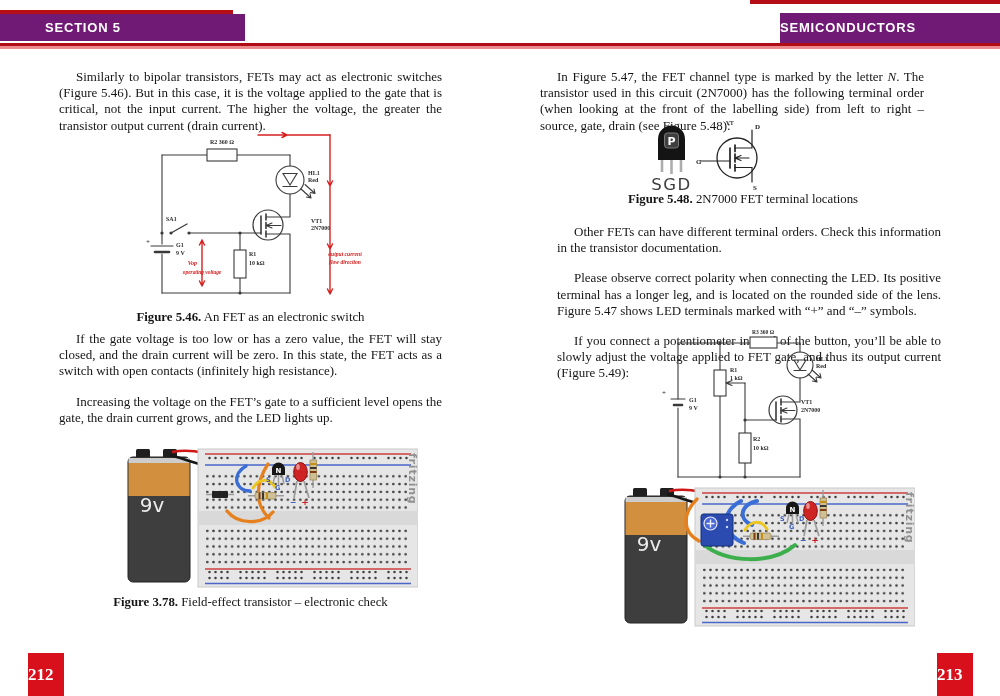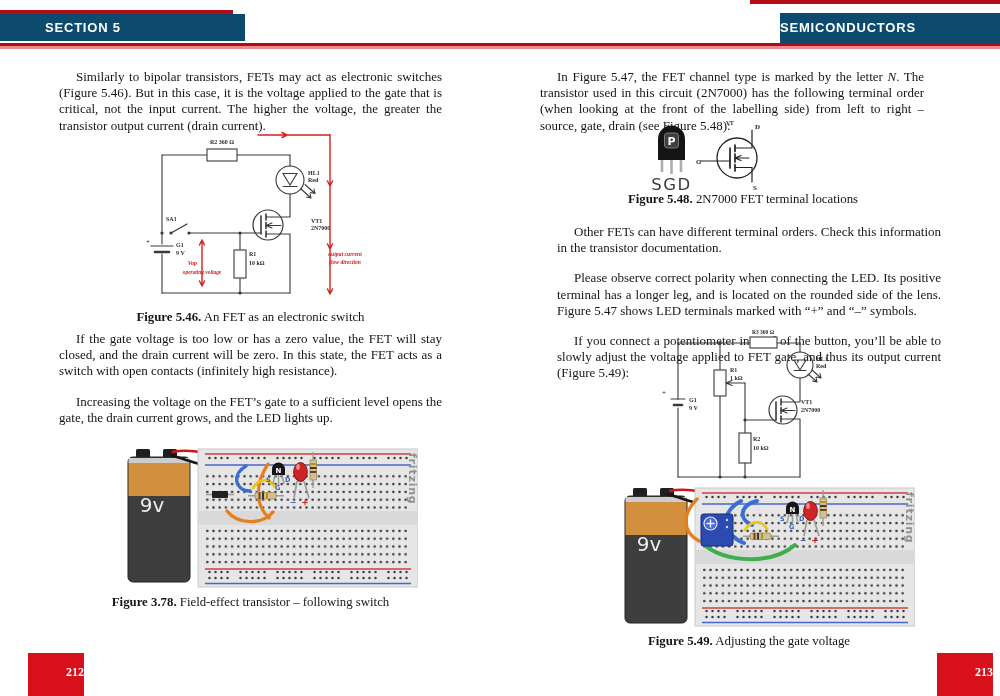"SECTION 5" .banner { background: #0c4a6e -> #701a75 }
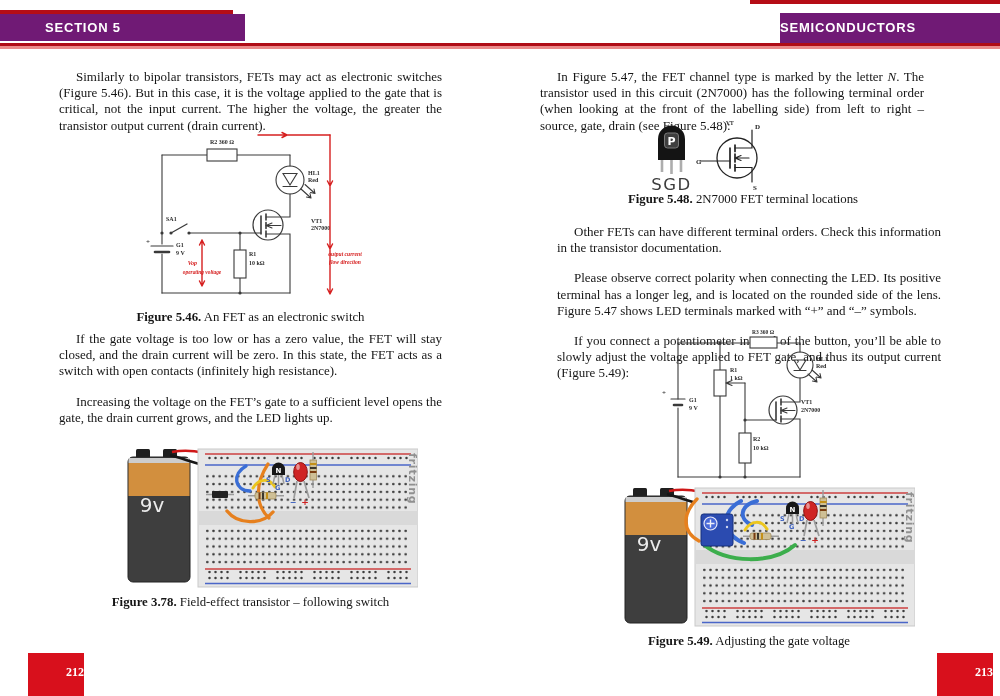"Field-effect transistor – following" span { text: following switch -> electronic check }
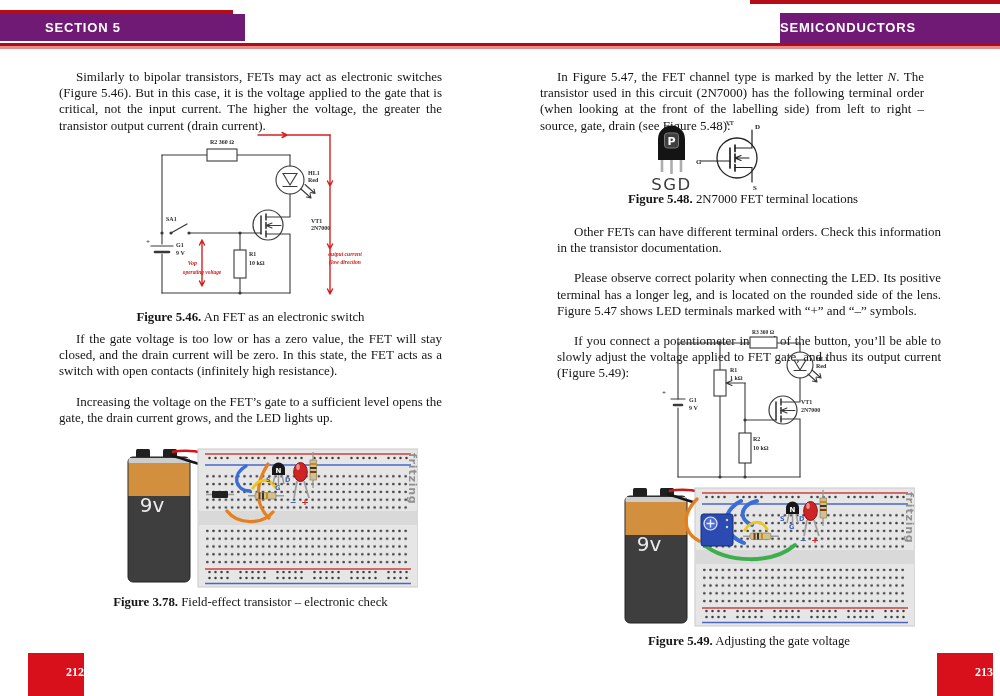"Figure 5.49. Adjusting the gate" div.cap { html: <div> <b>Figure 5.49.</b><span> Adjusting the gate voltage</span> </div> -> none }
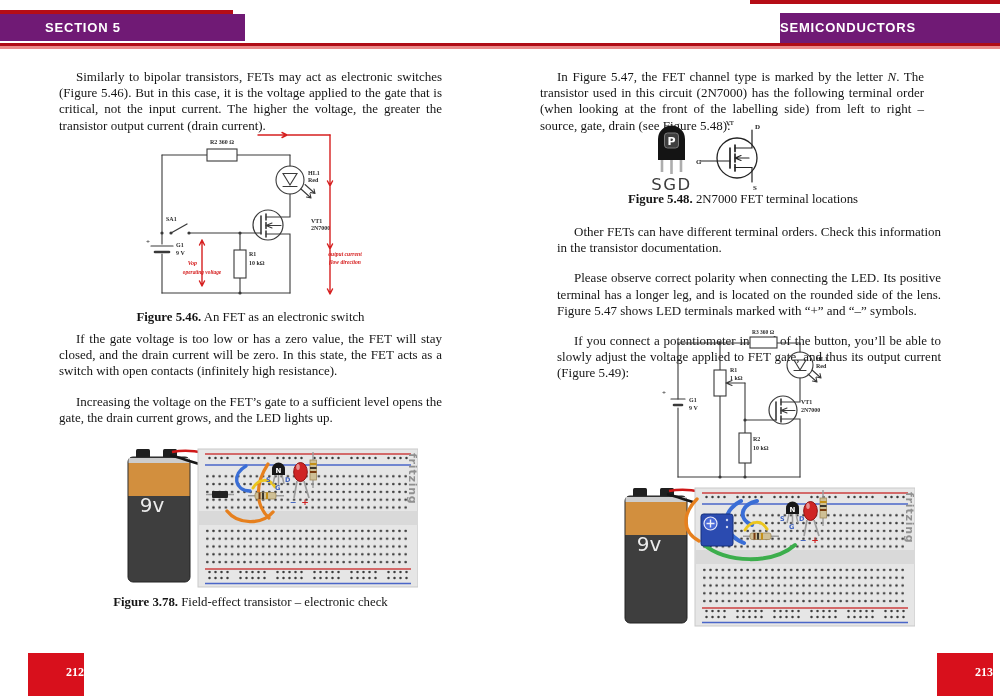"212" .pagebox { font-size: 12px -> 17px; text-align: right -> left; width: 56px -> 36px }
